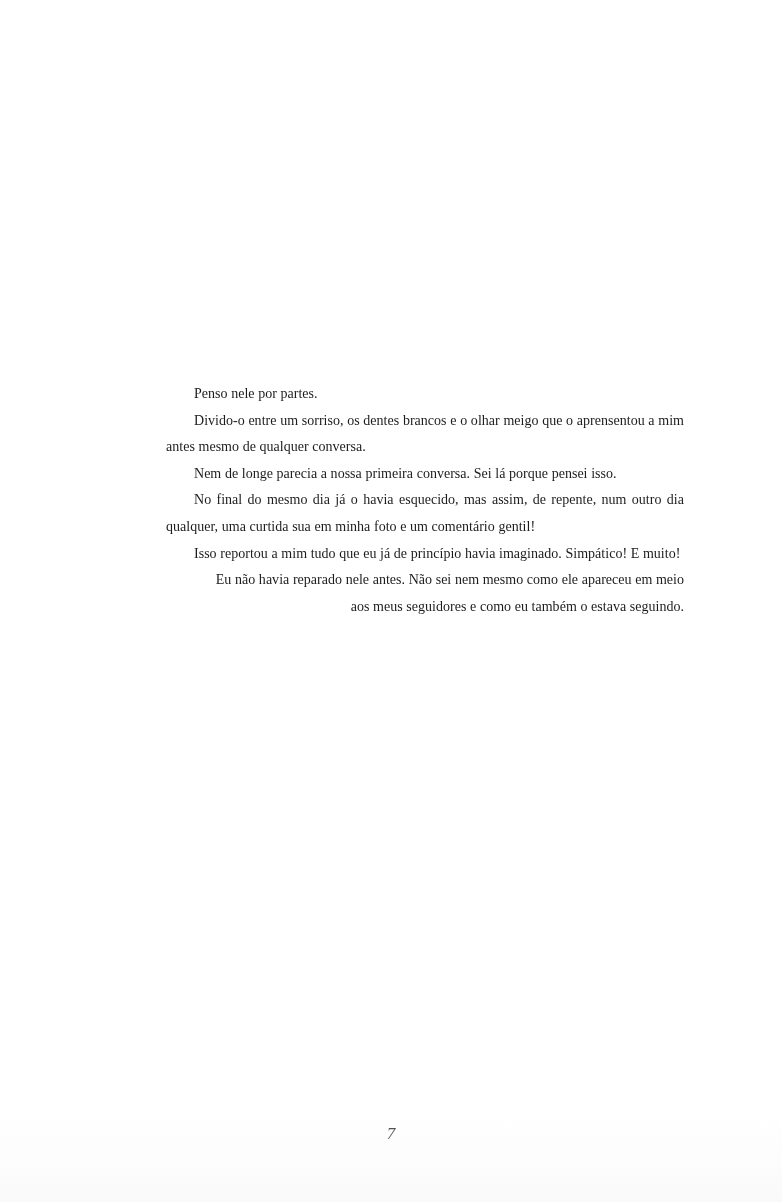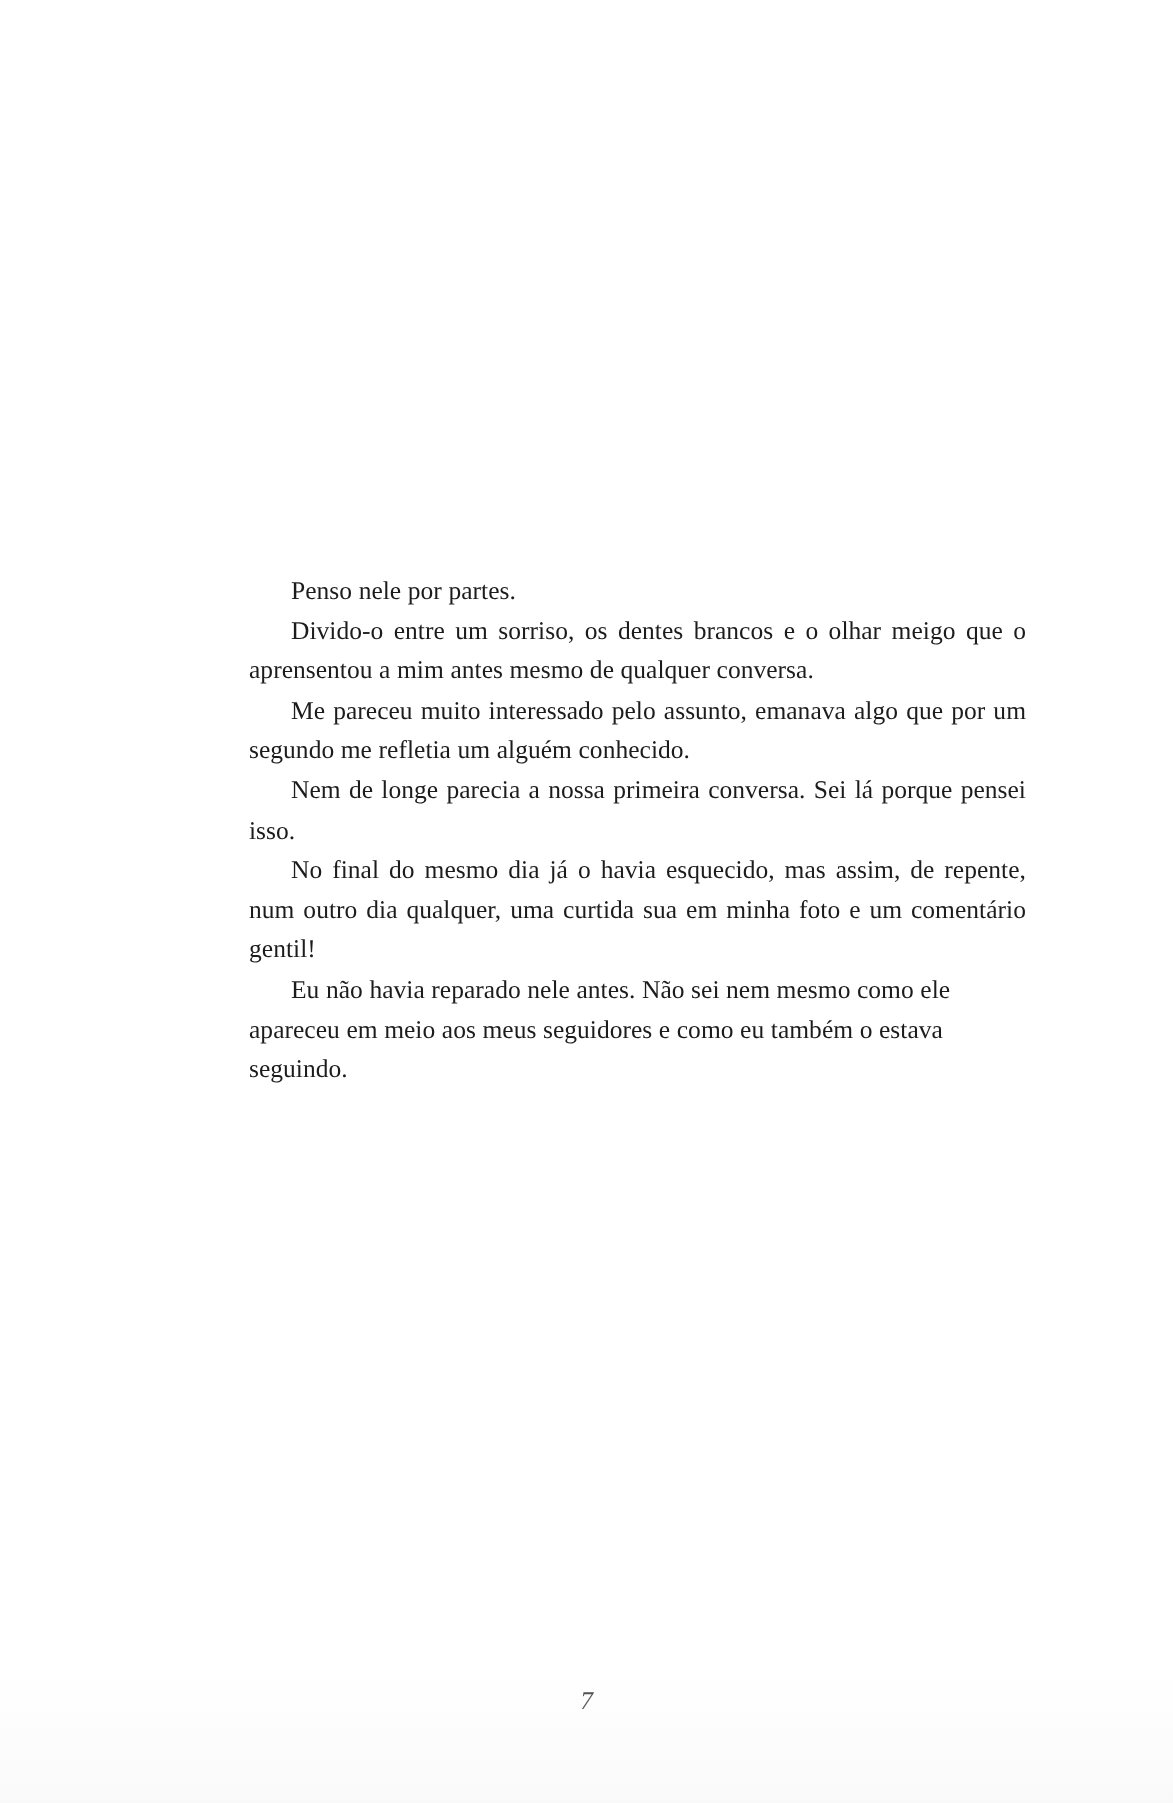"Penso nele por partes." p.para { font-size: 17px -> 14px }
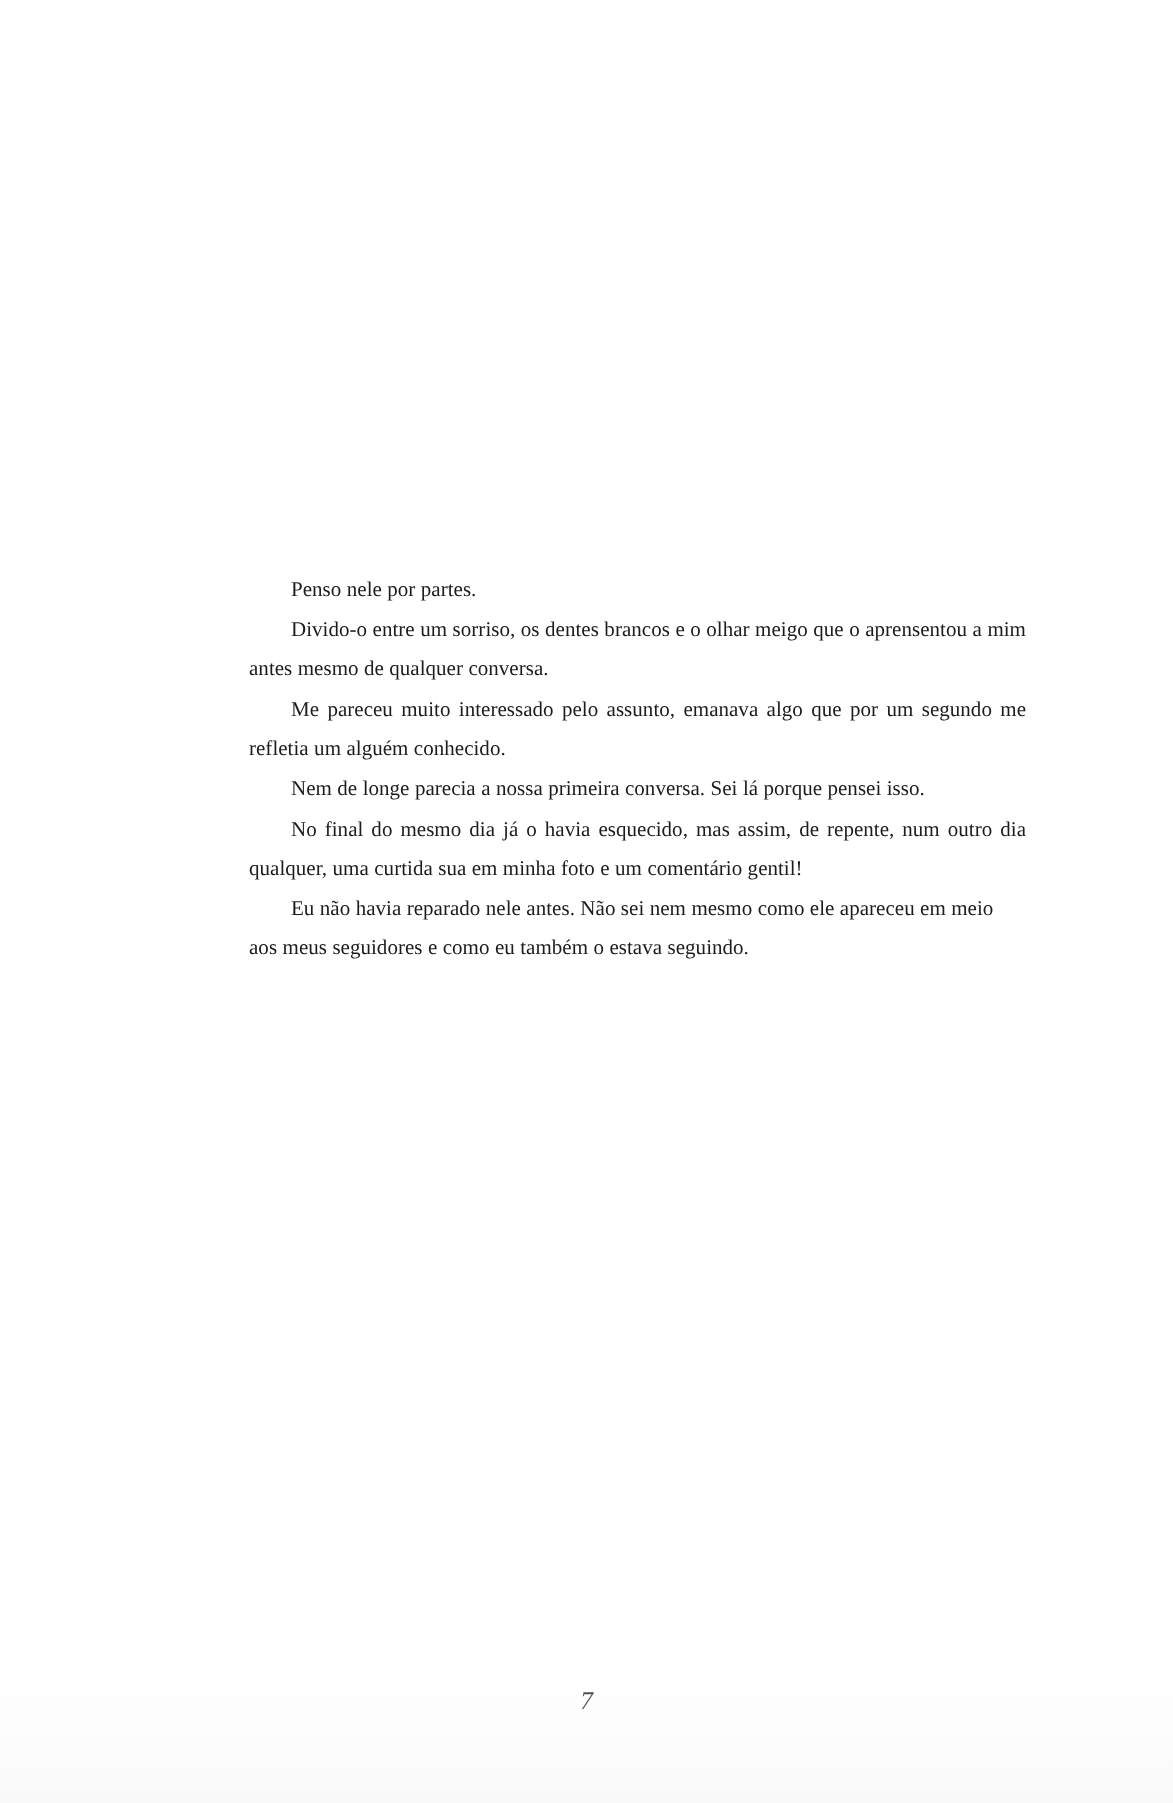"Me pareceu muito interessado pelo" p.para { html: <p>Me pareceu muito interessado pelo assunto, emanava algo que por um segundo me refletia um alguém conhecido.</p> -> none }
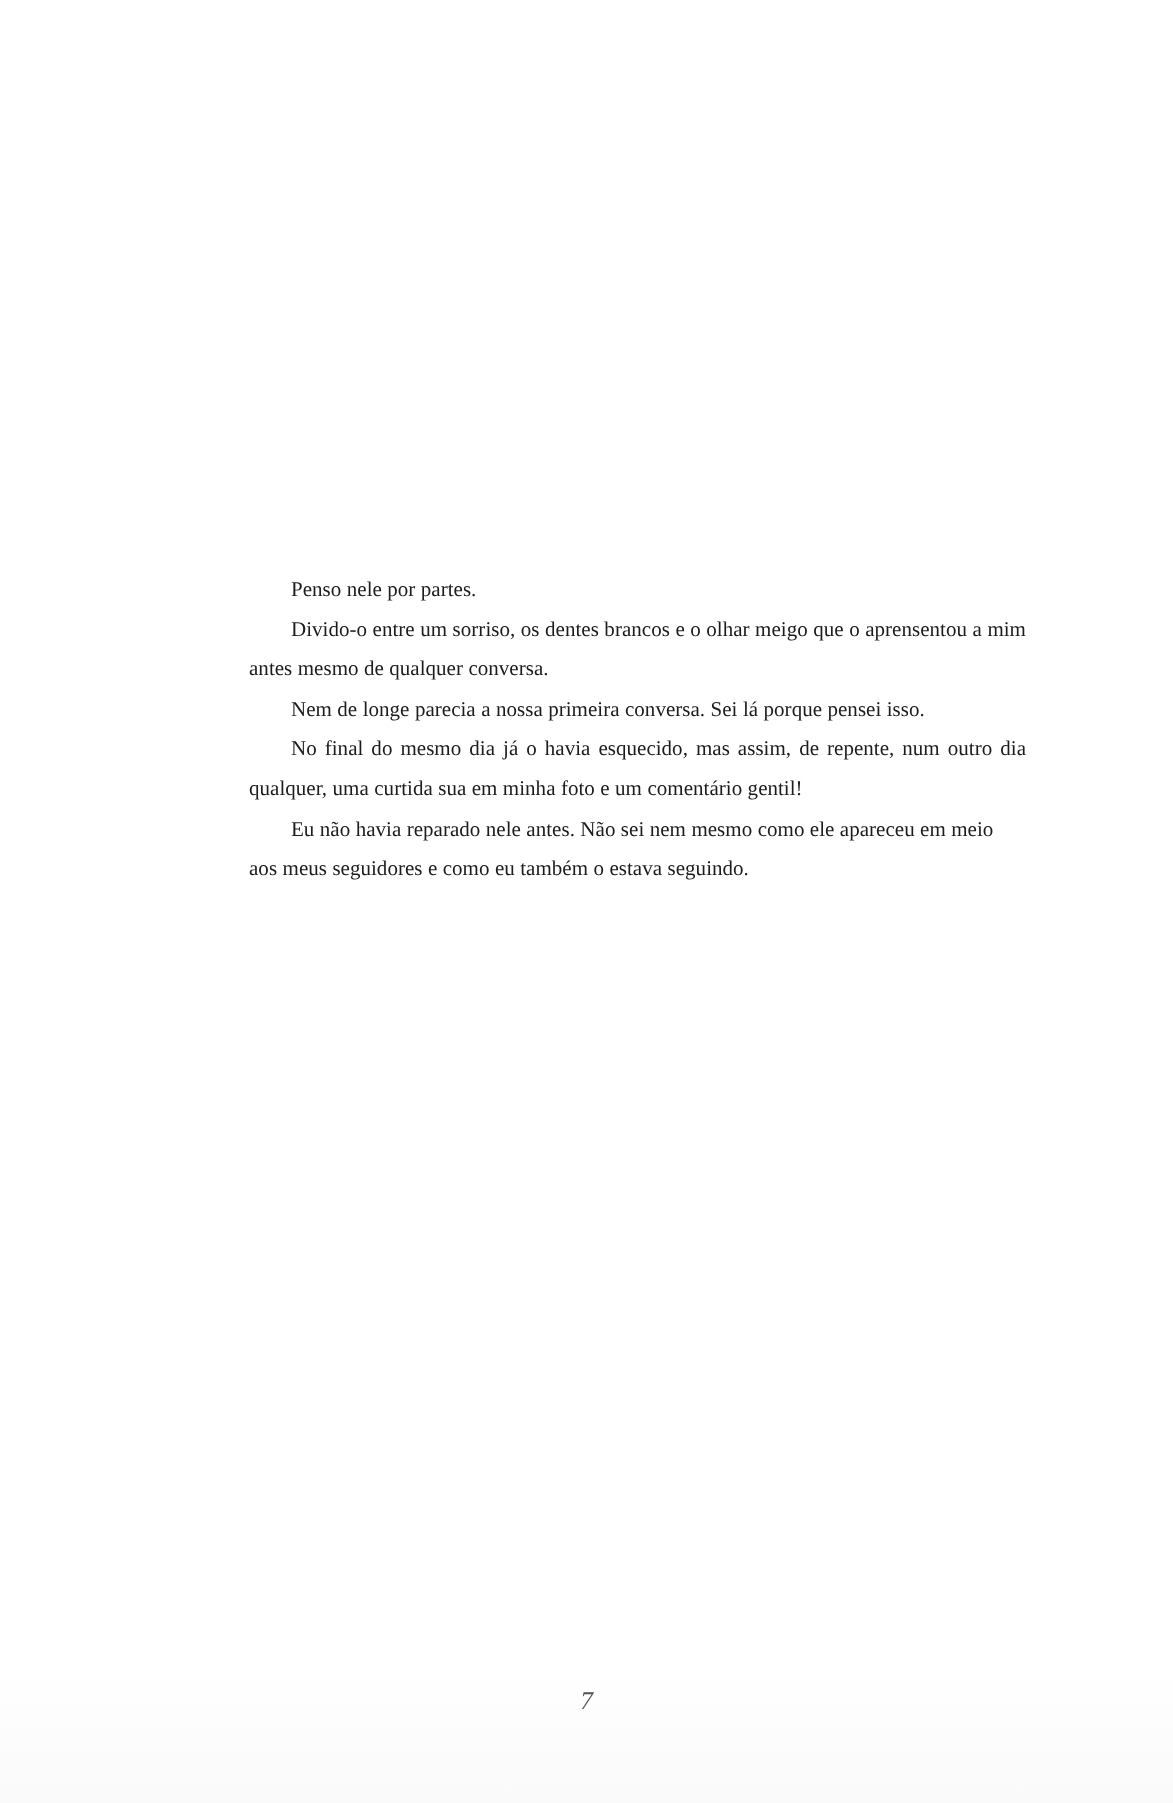"Isso reportou a mim tudo" p.para { html: none -> <p>Isso reportou a mim tudo que eu já de princípio havia imaginado. Simpático! E muito!</p> }
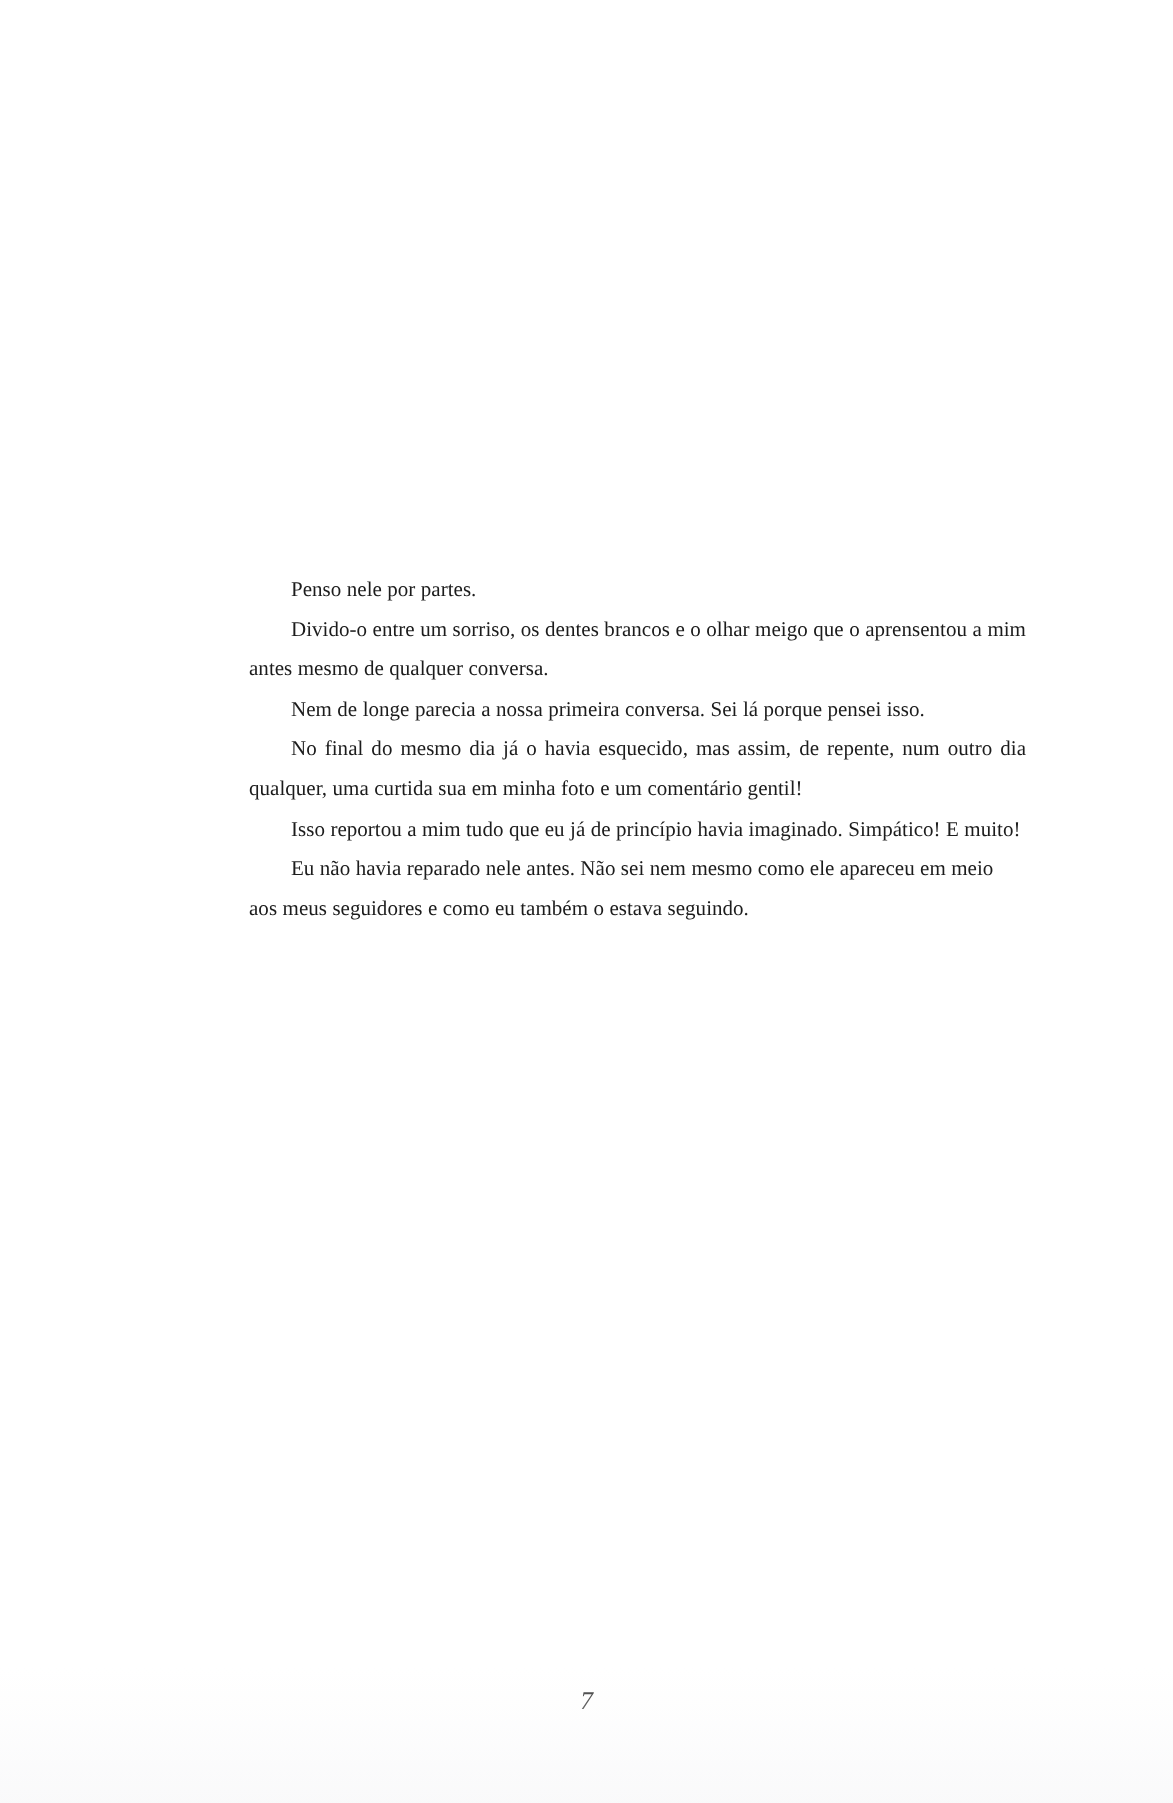"Eu não havia reparado nele" p.para:last-child { text-align: left -> right }
